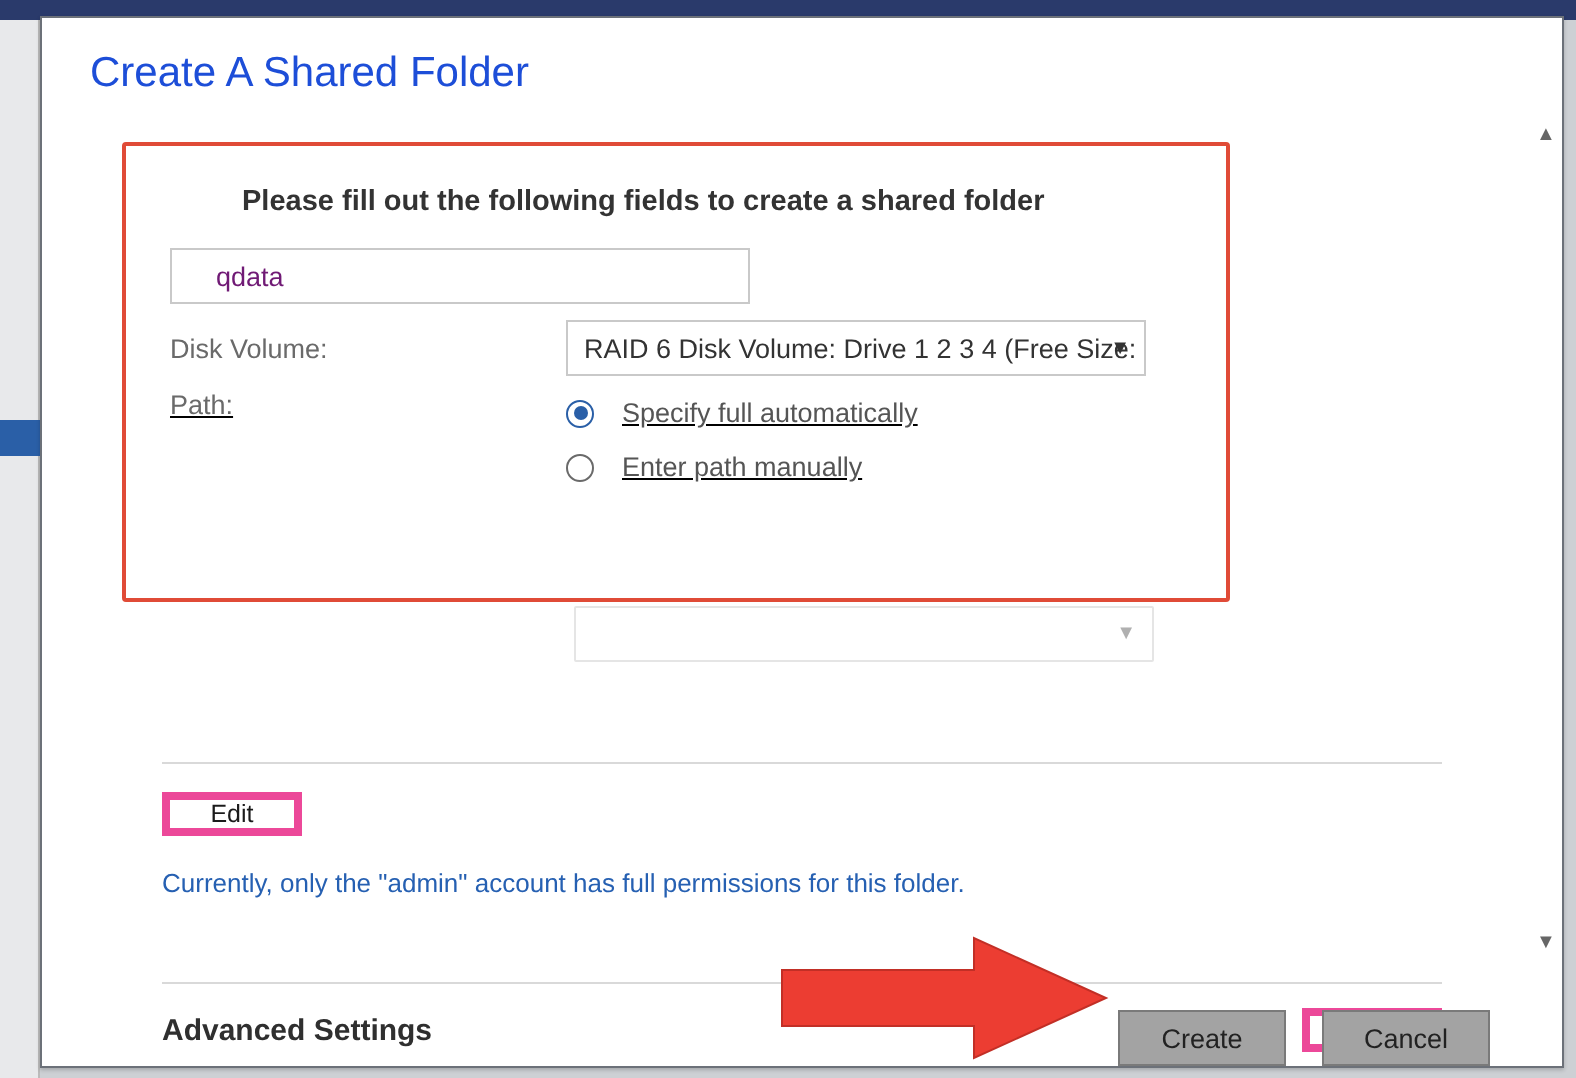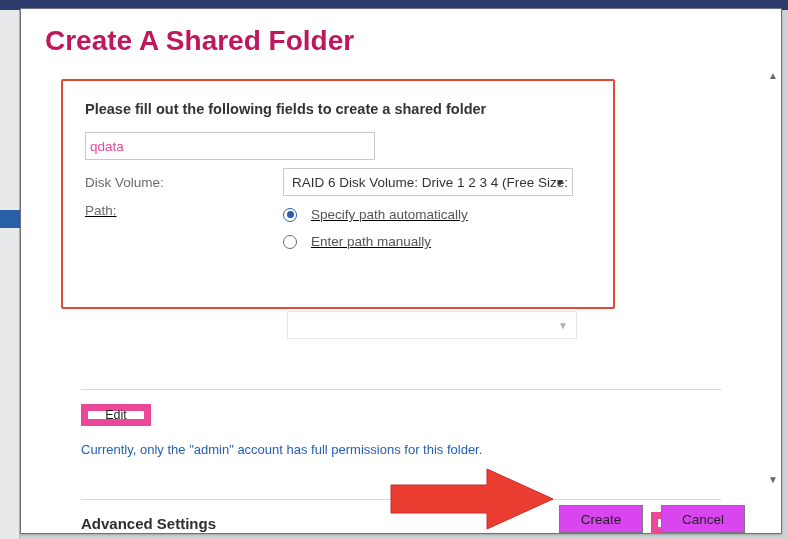"Create A Shared Folder" .dialog-title { color: #be185d -> #1d4ed8; font-size: 28px -> 21px; font-weight: bold -> normal }
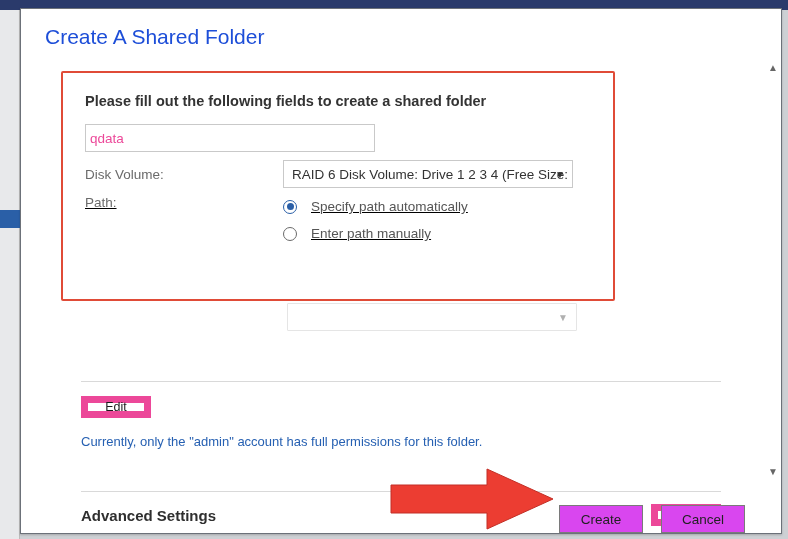"Please fill out the following" .section-subtitle { margin-left: none -> 36px }
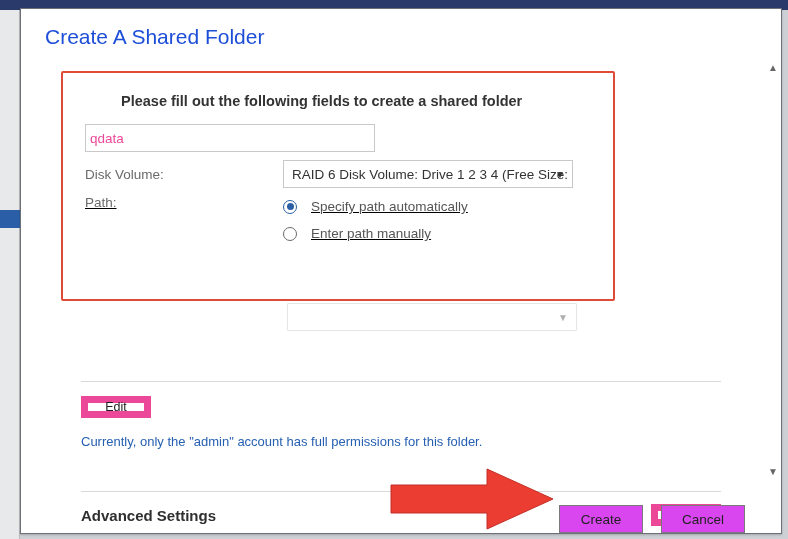"qdata" .text-input { color: #ec4899 -> #701a75; padding: 0 4px -> 0 22px }
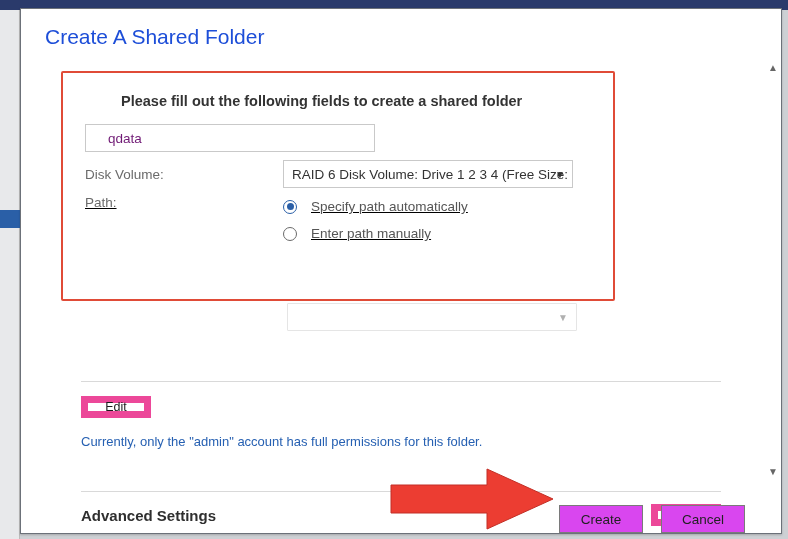"Specify path automatically" span.radio-label { text: path -> full }
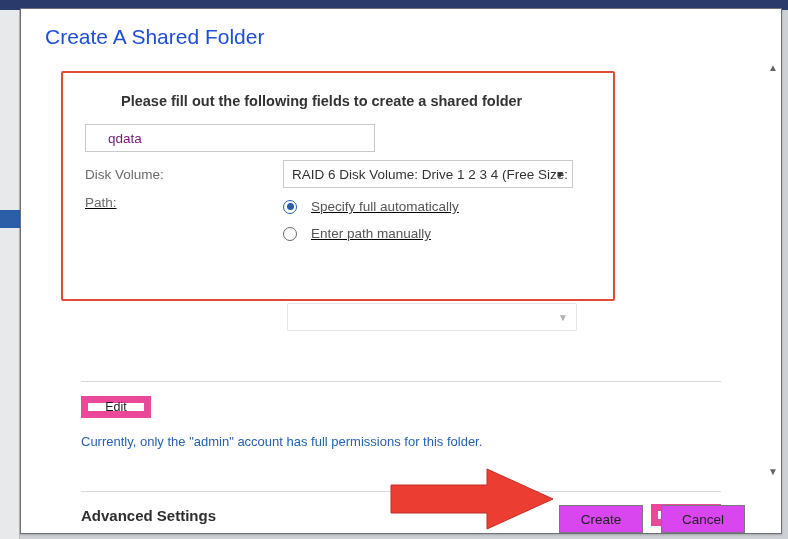"Edit" .small-btn { border: 7px solid #ec4899 -> 4px solid #ec4899 }
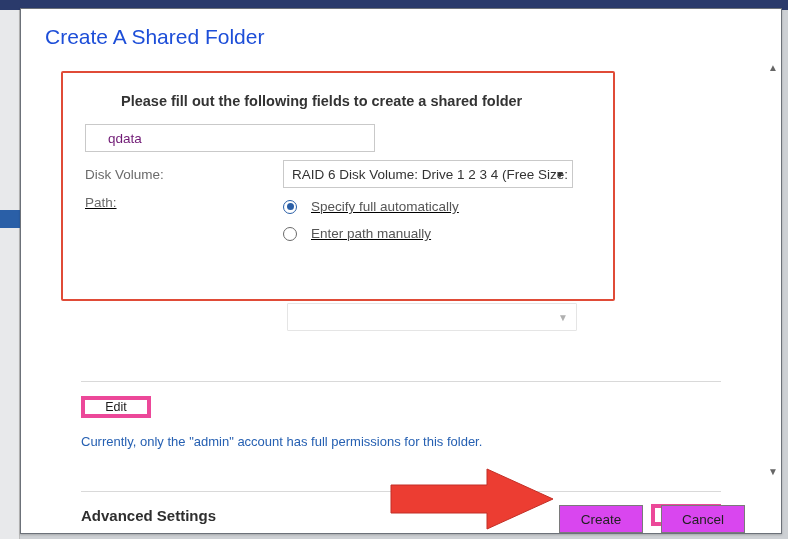"Create" .footer-btn { background: #d946ef -> #a3a3a3 }
